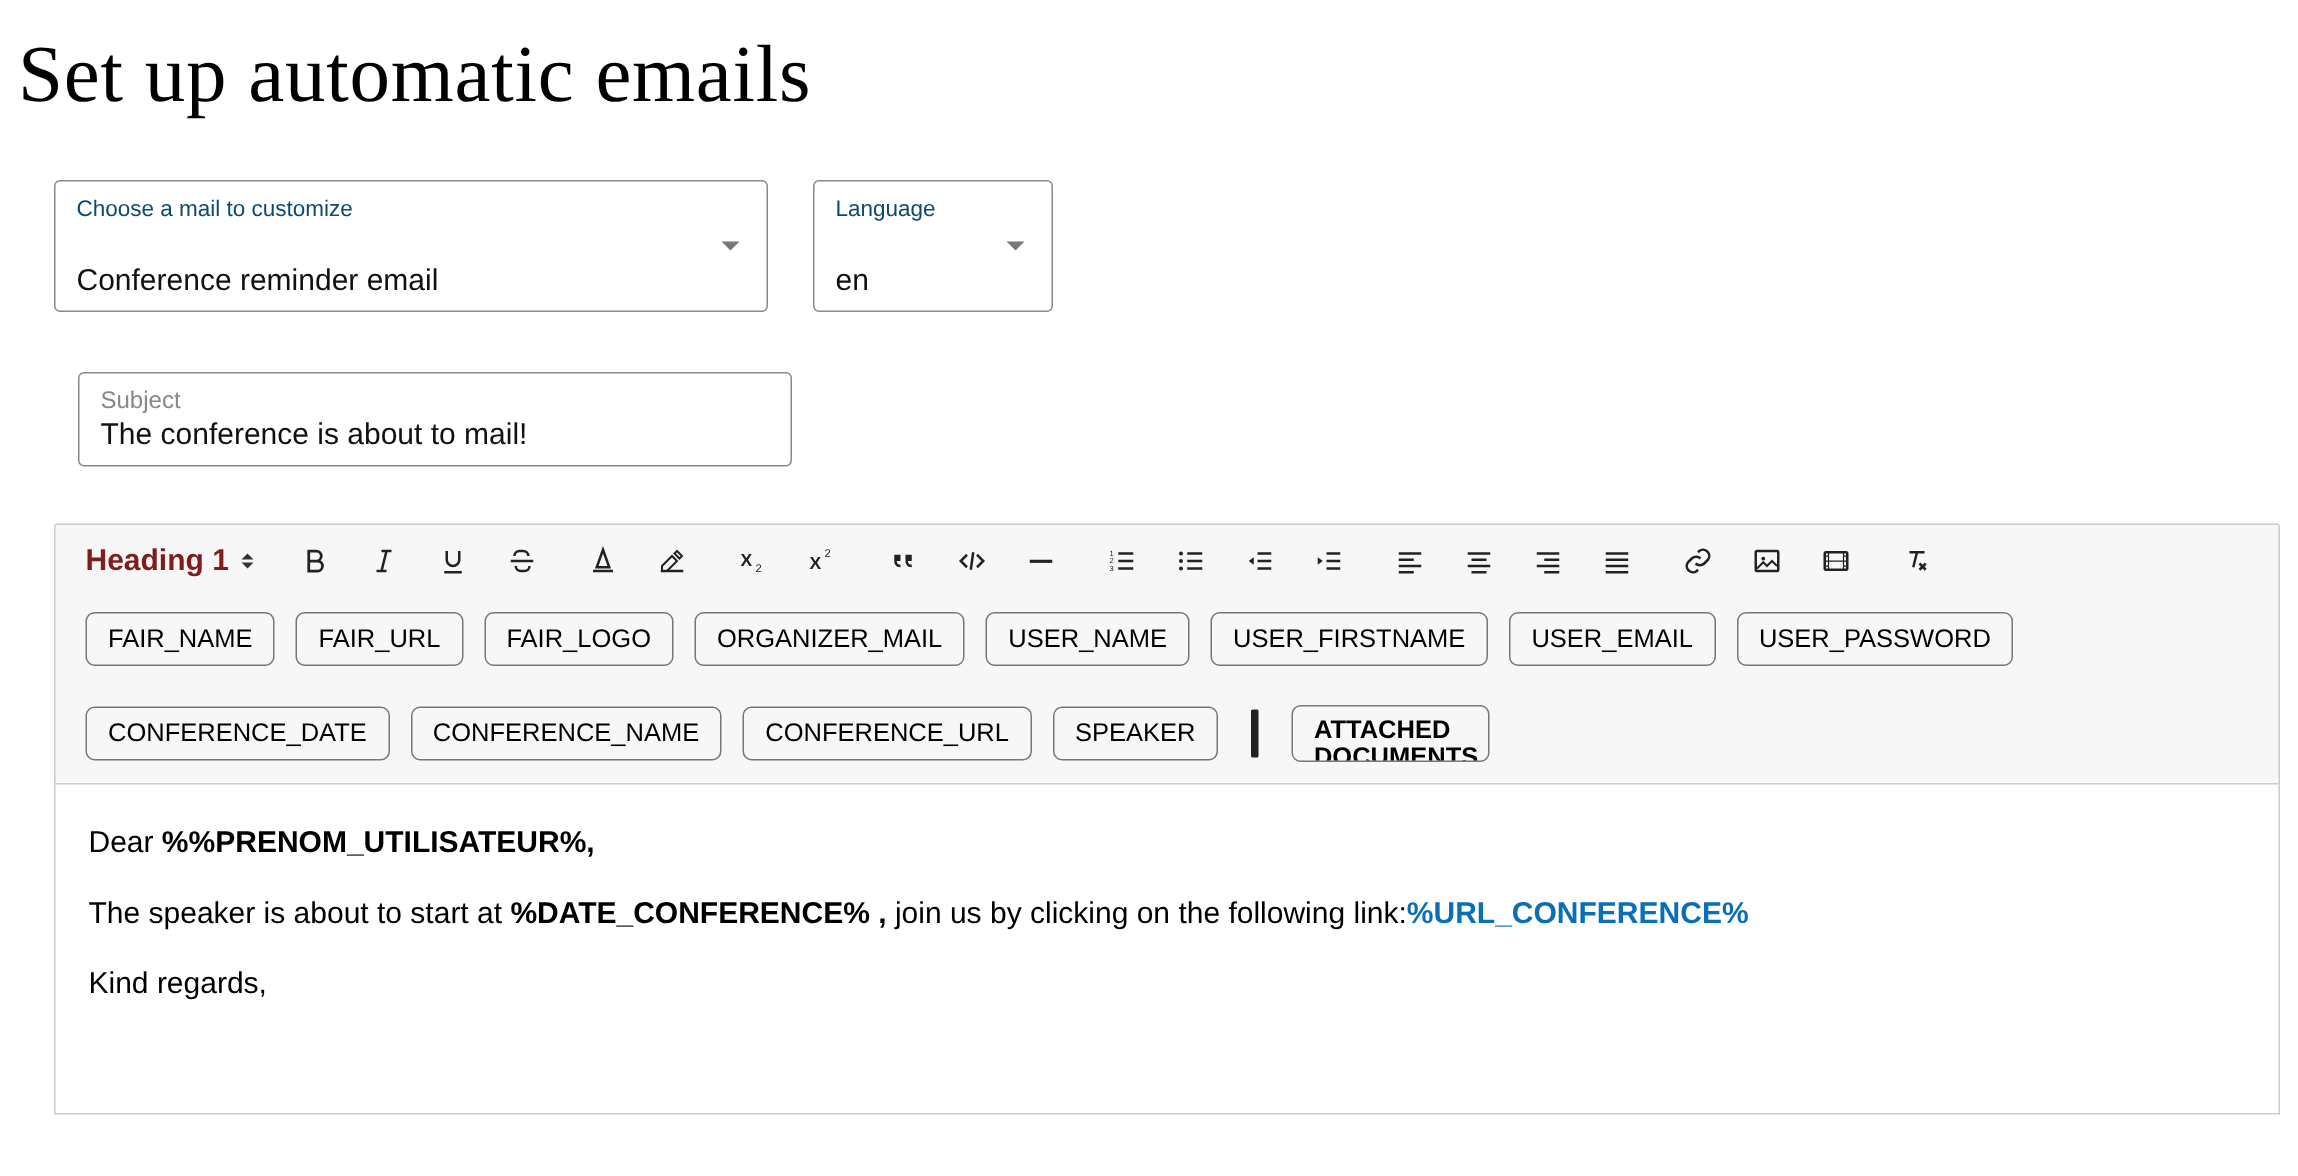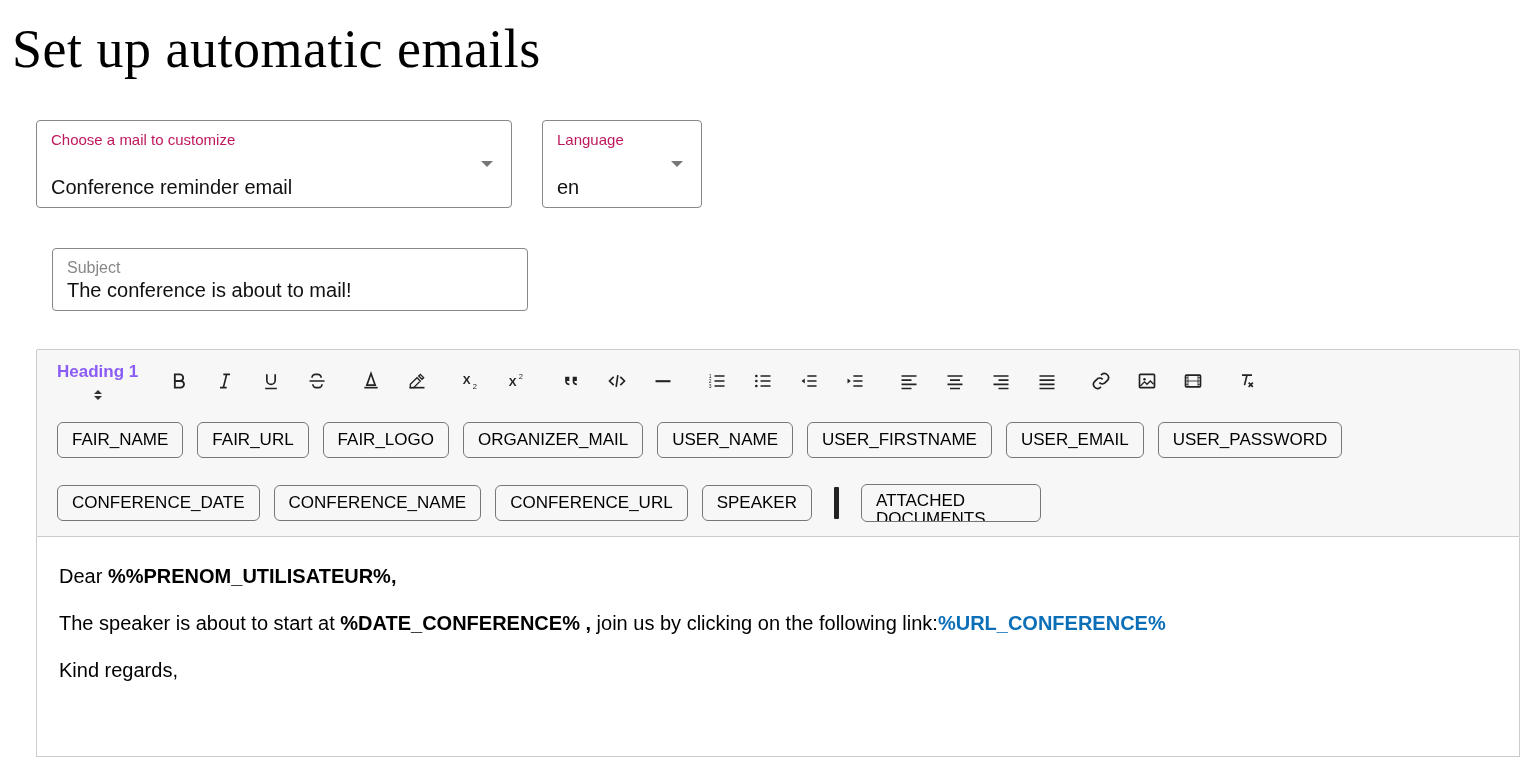"Choose a mail to customize" .select-label { color: #be185d -> #0c4a6e }
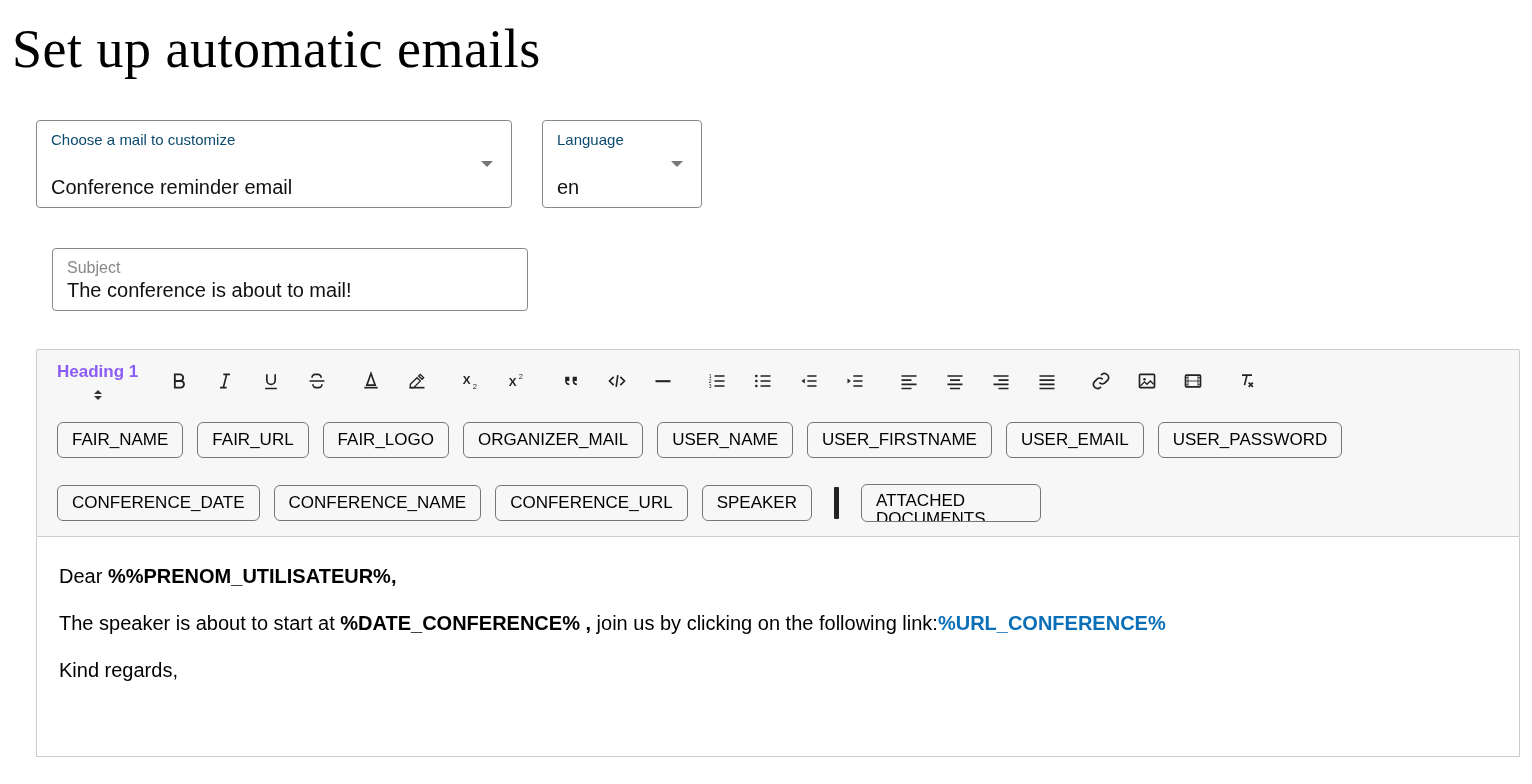"Heading 1" .heading-sel { color: #8b5cf6 -> #7f1d1d; flex-direction: column -> none; font-size: 17px -> 20px }
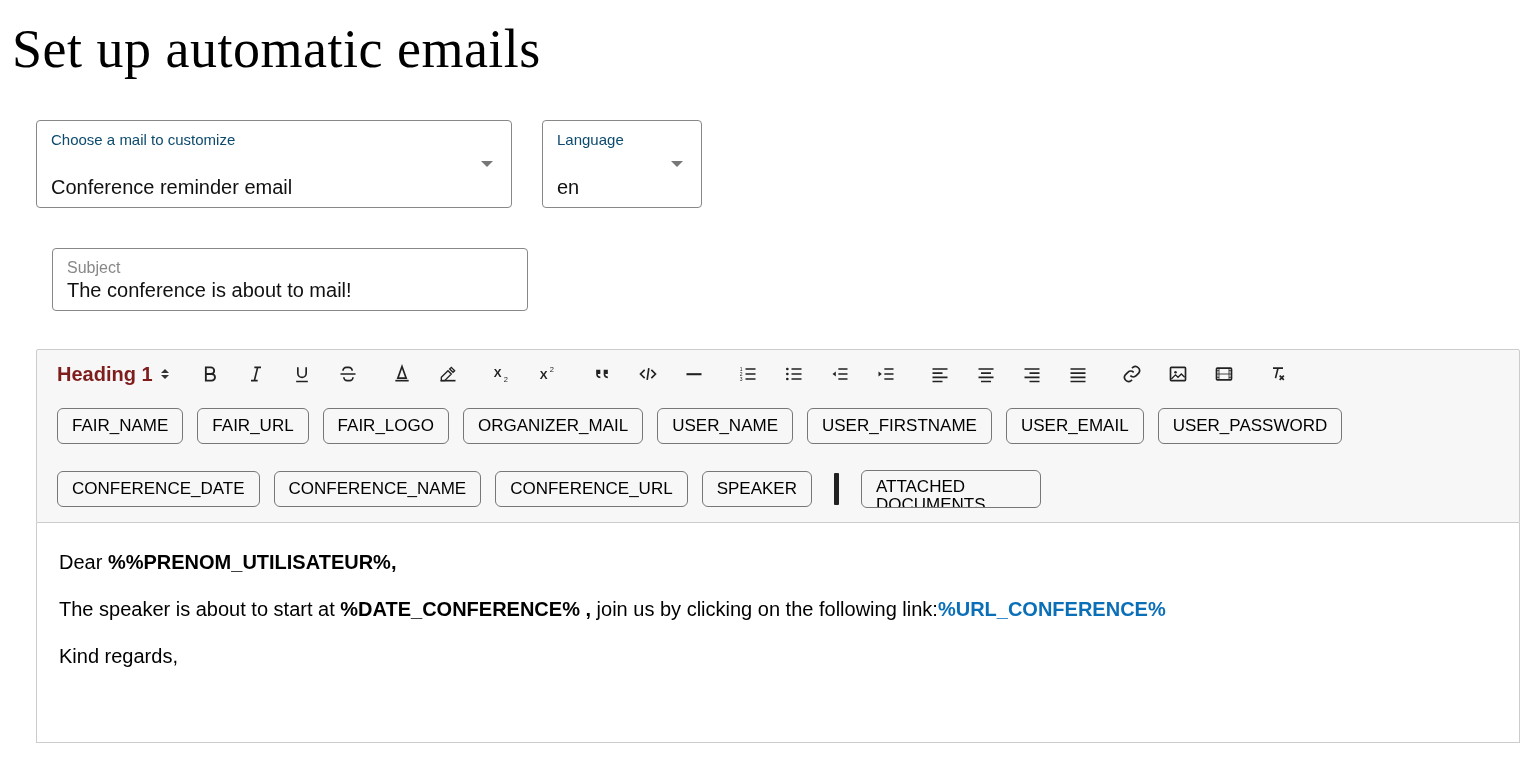"ATTACHED" .token-btn.cut { font-weight: none -> bold; width: 180px -> 132px }
